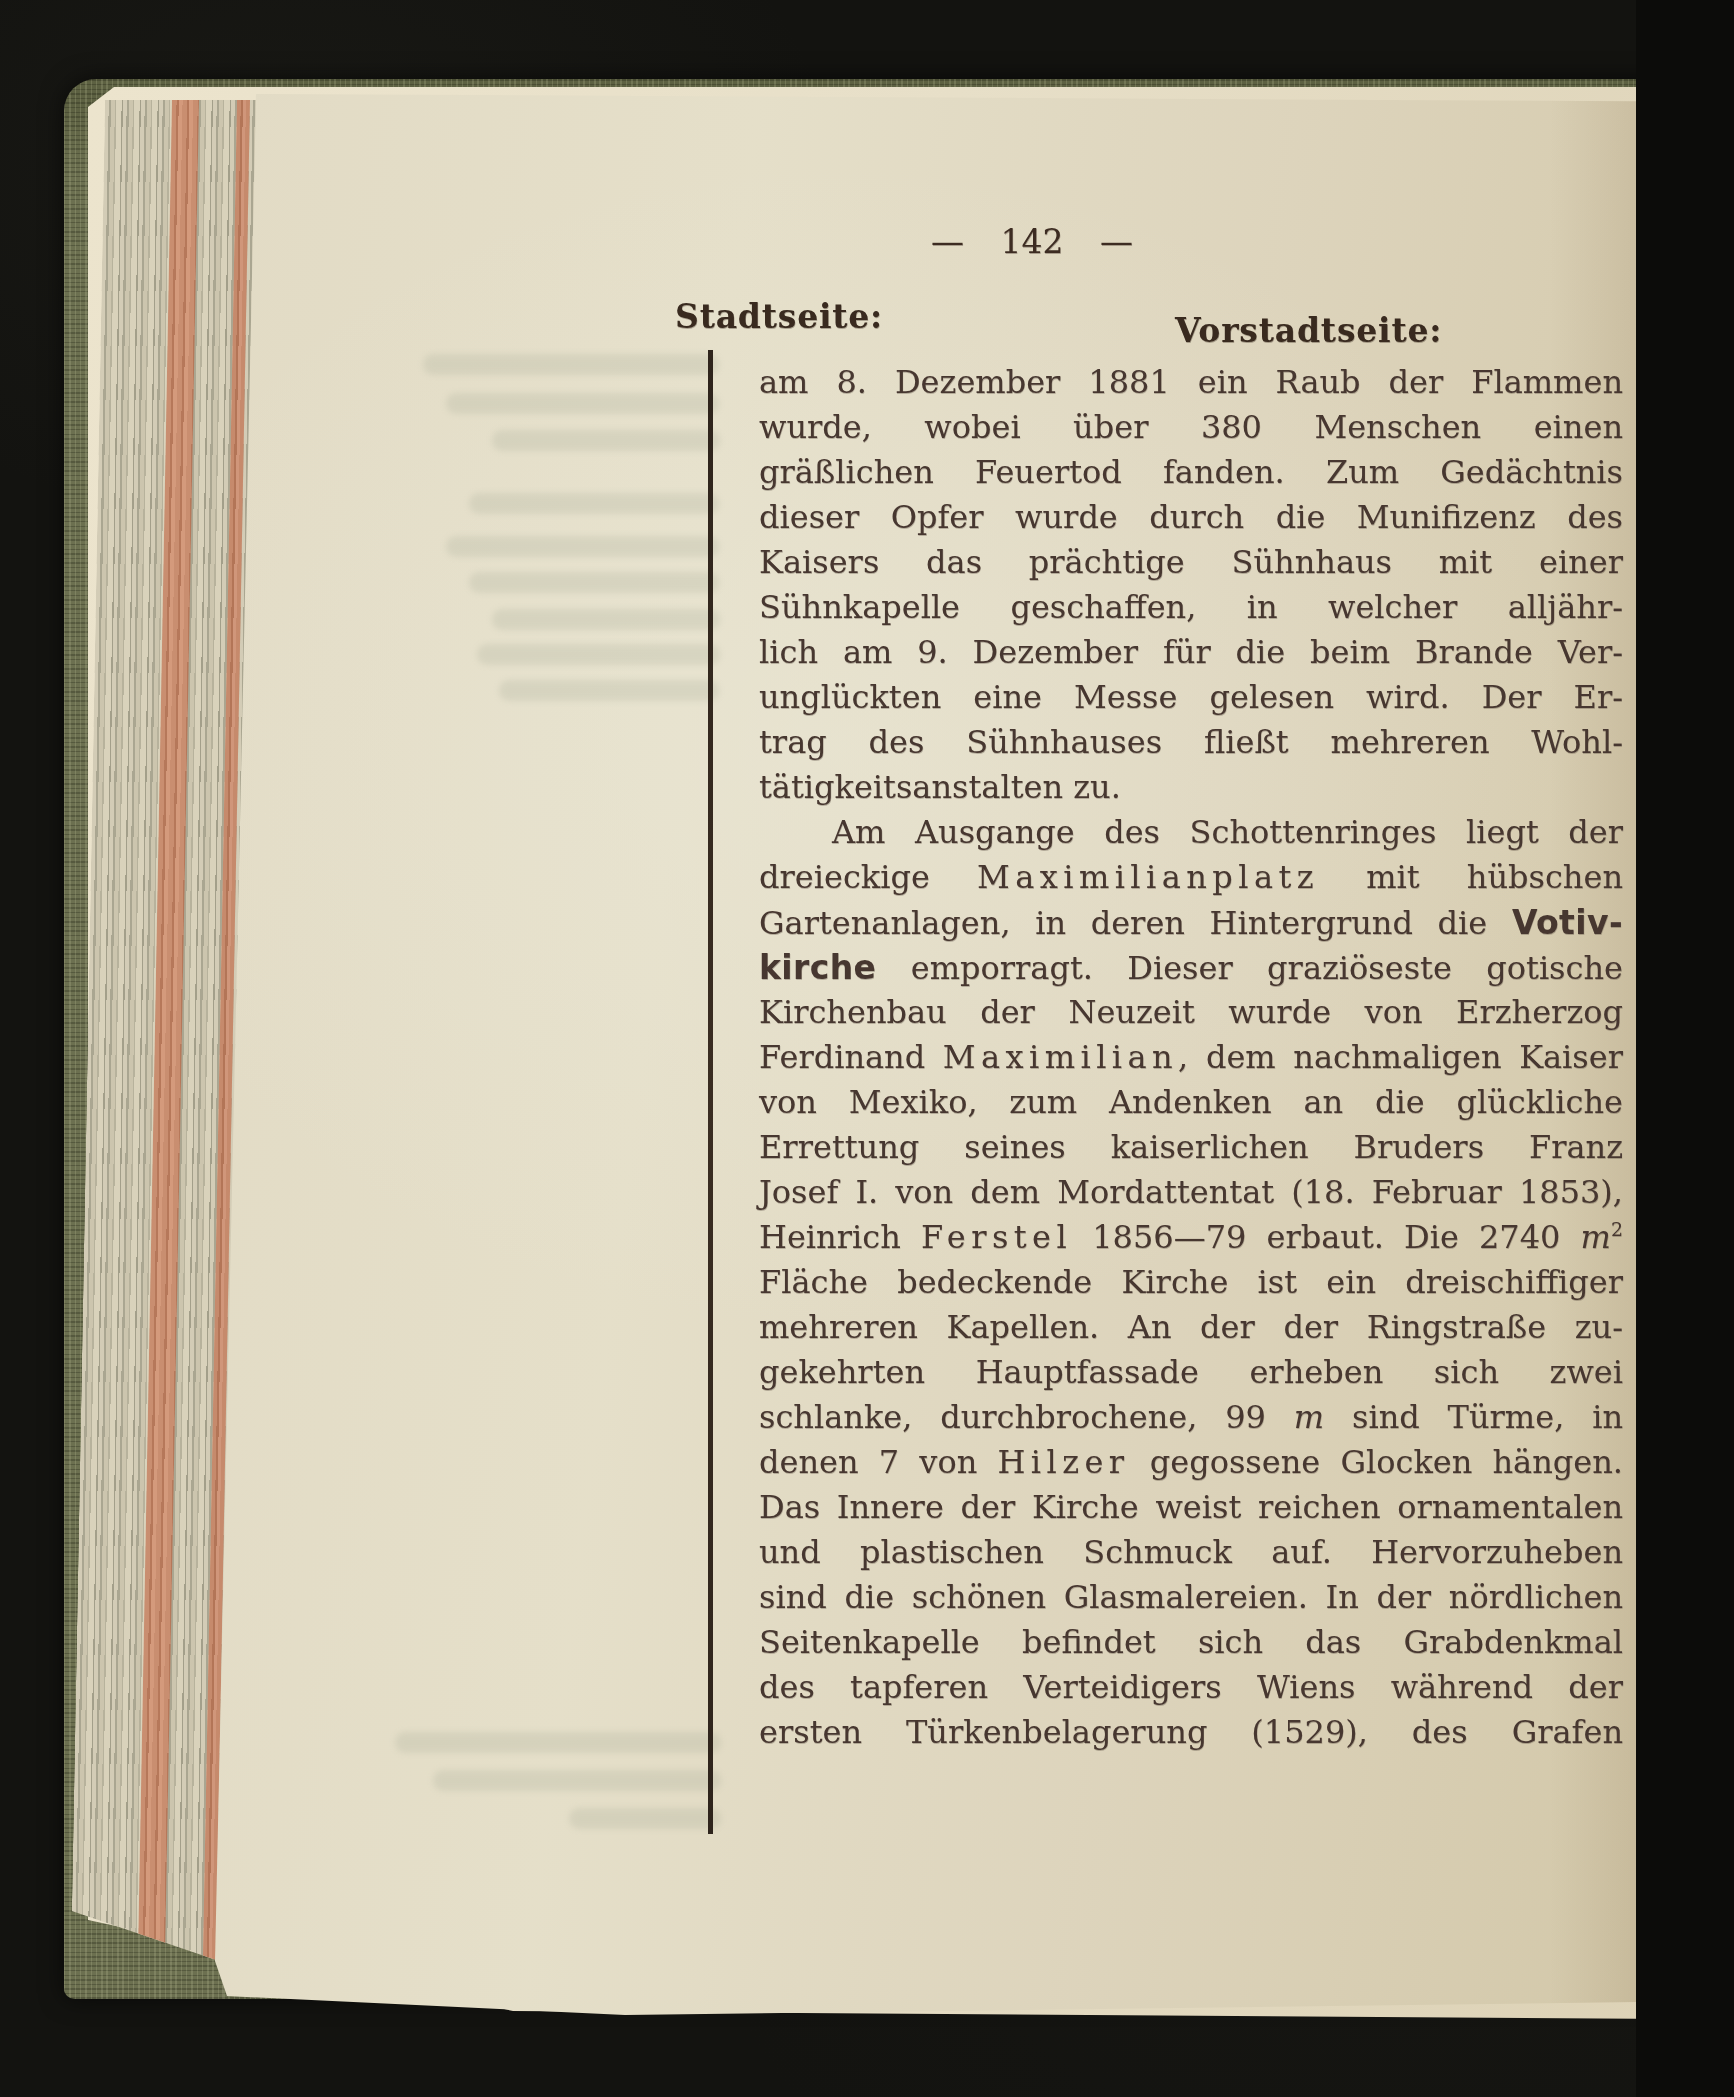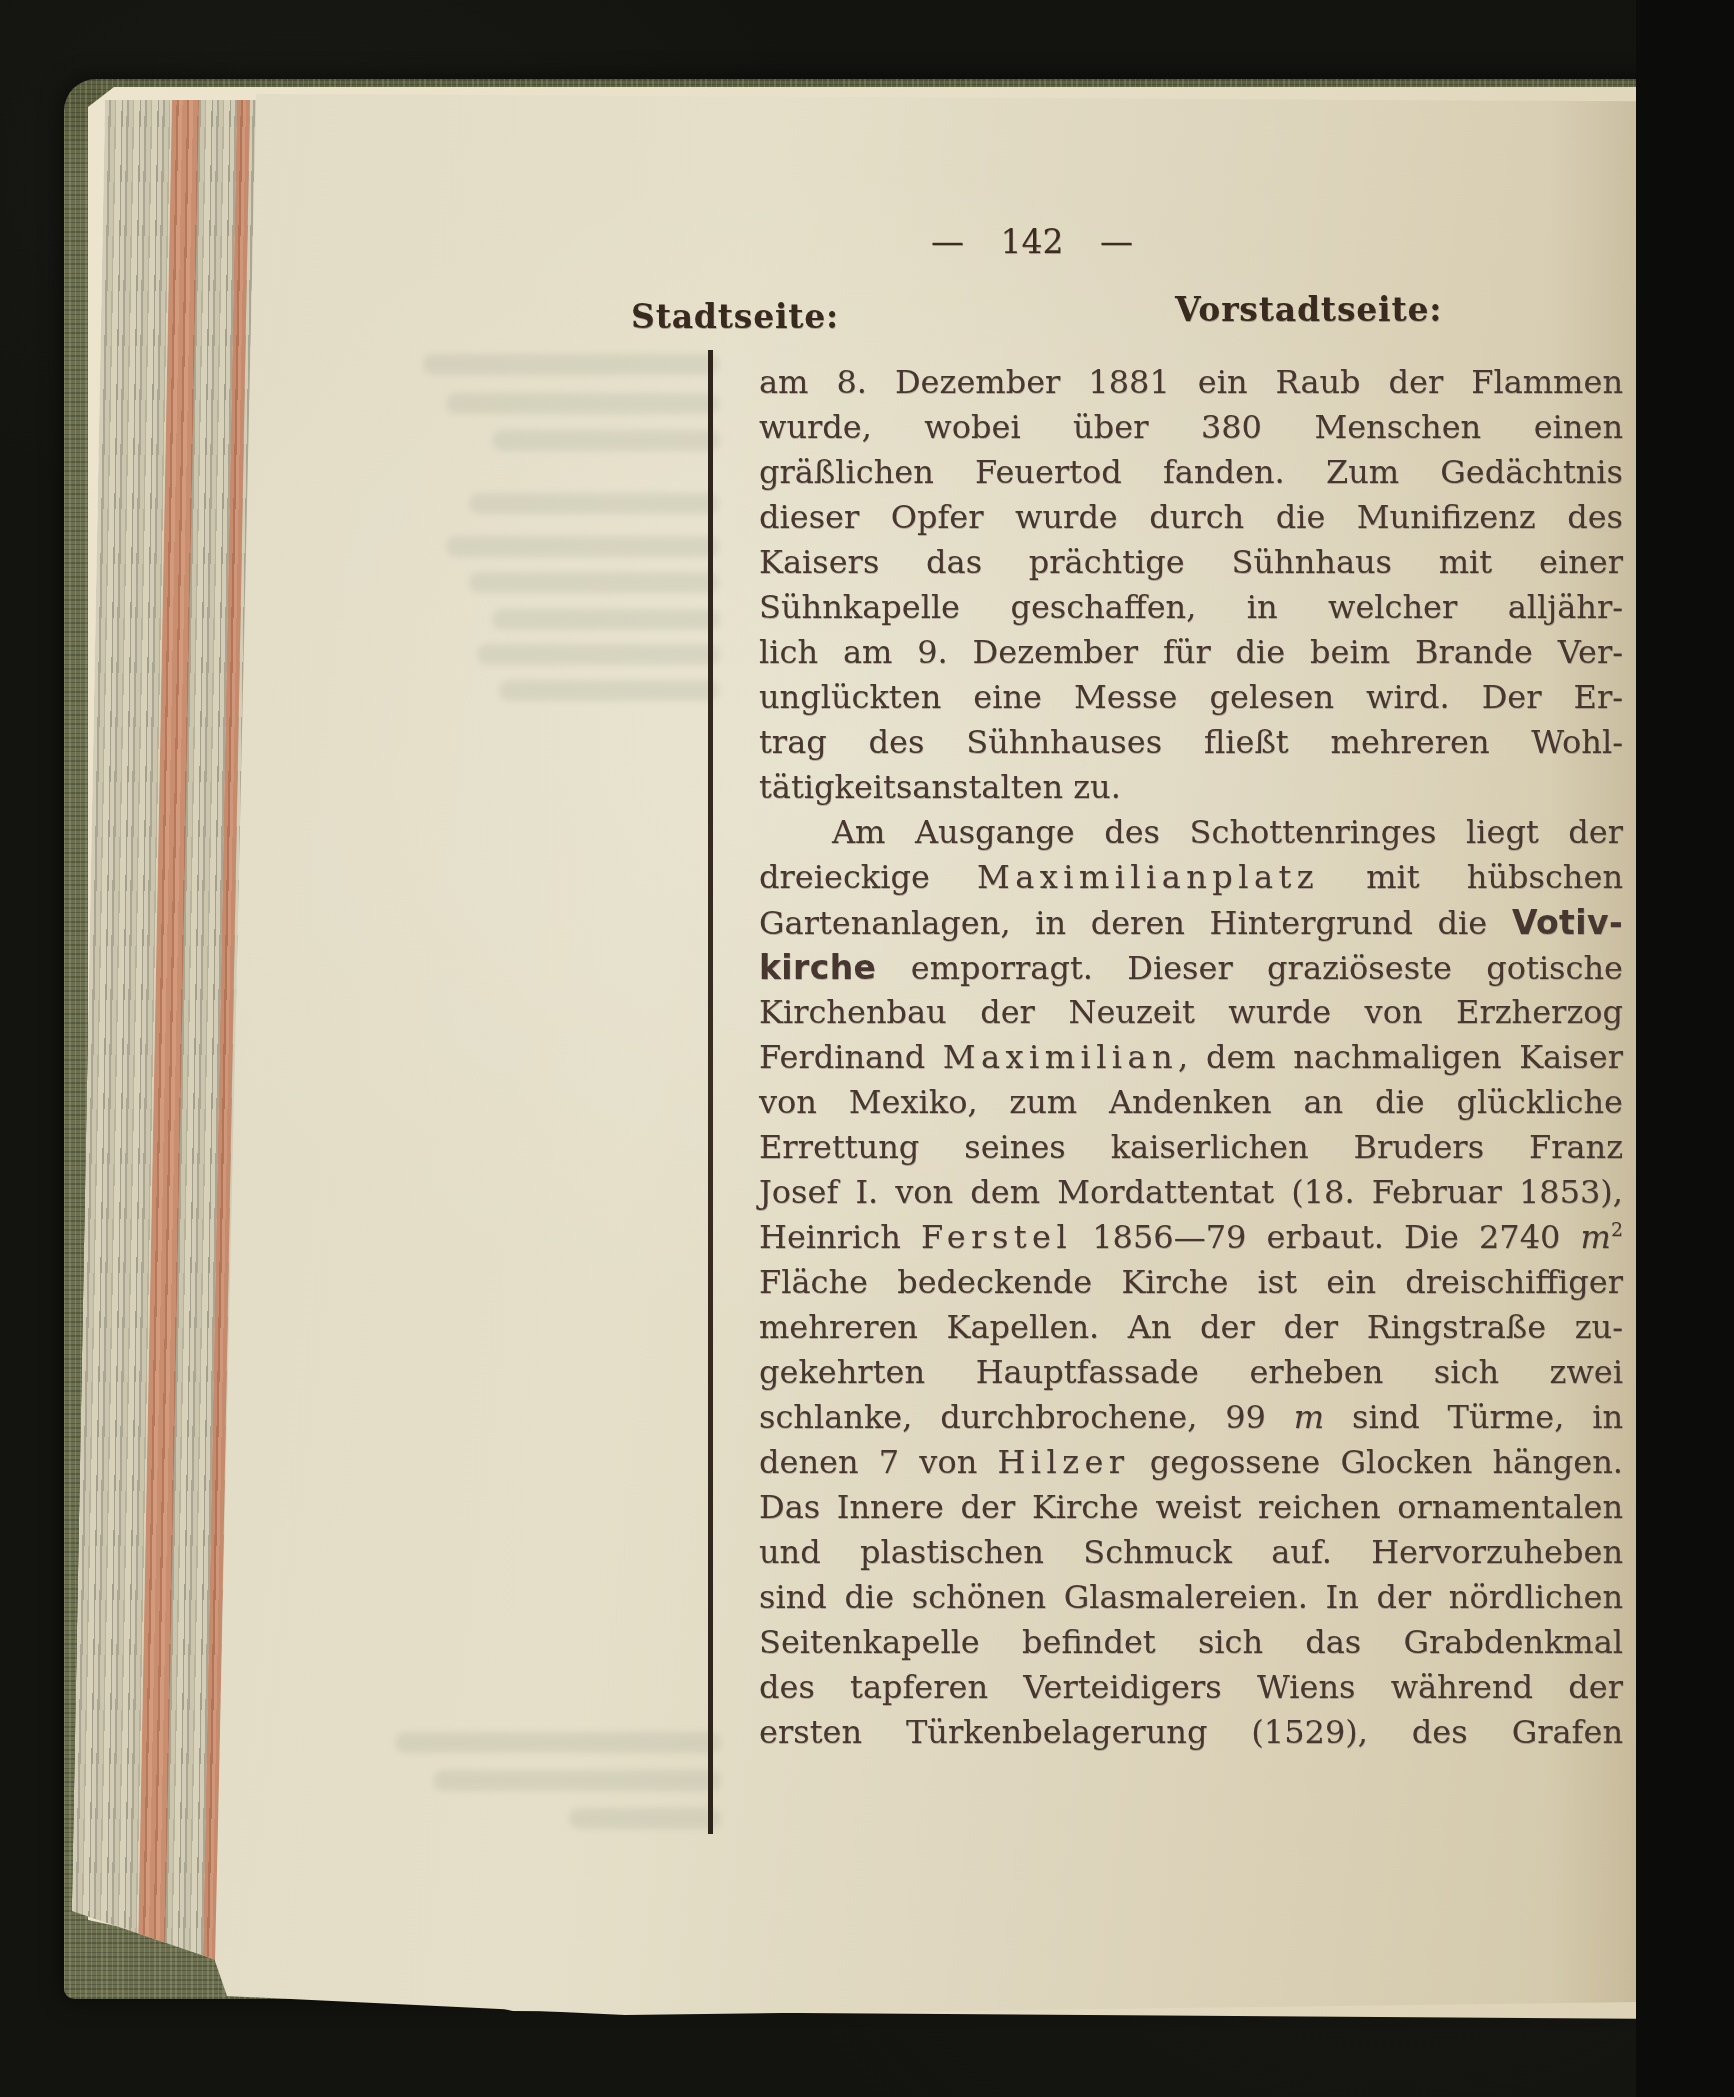"Stadtseite:" .col-header.left { left: 631px -> 675px }
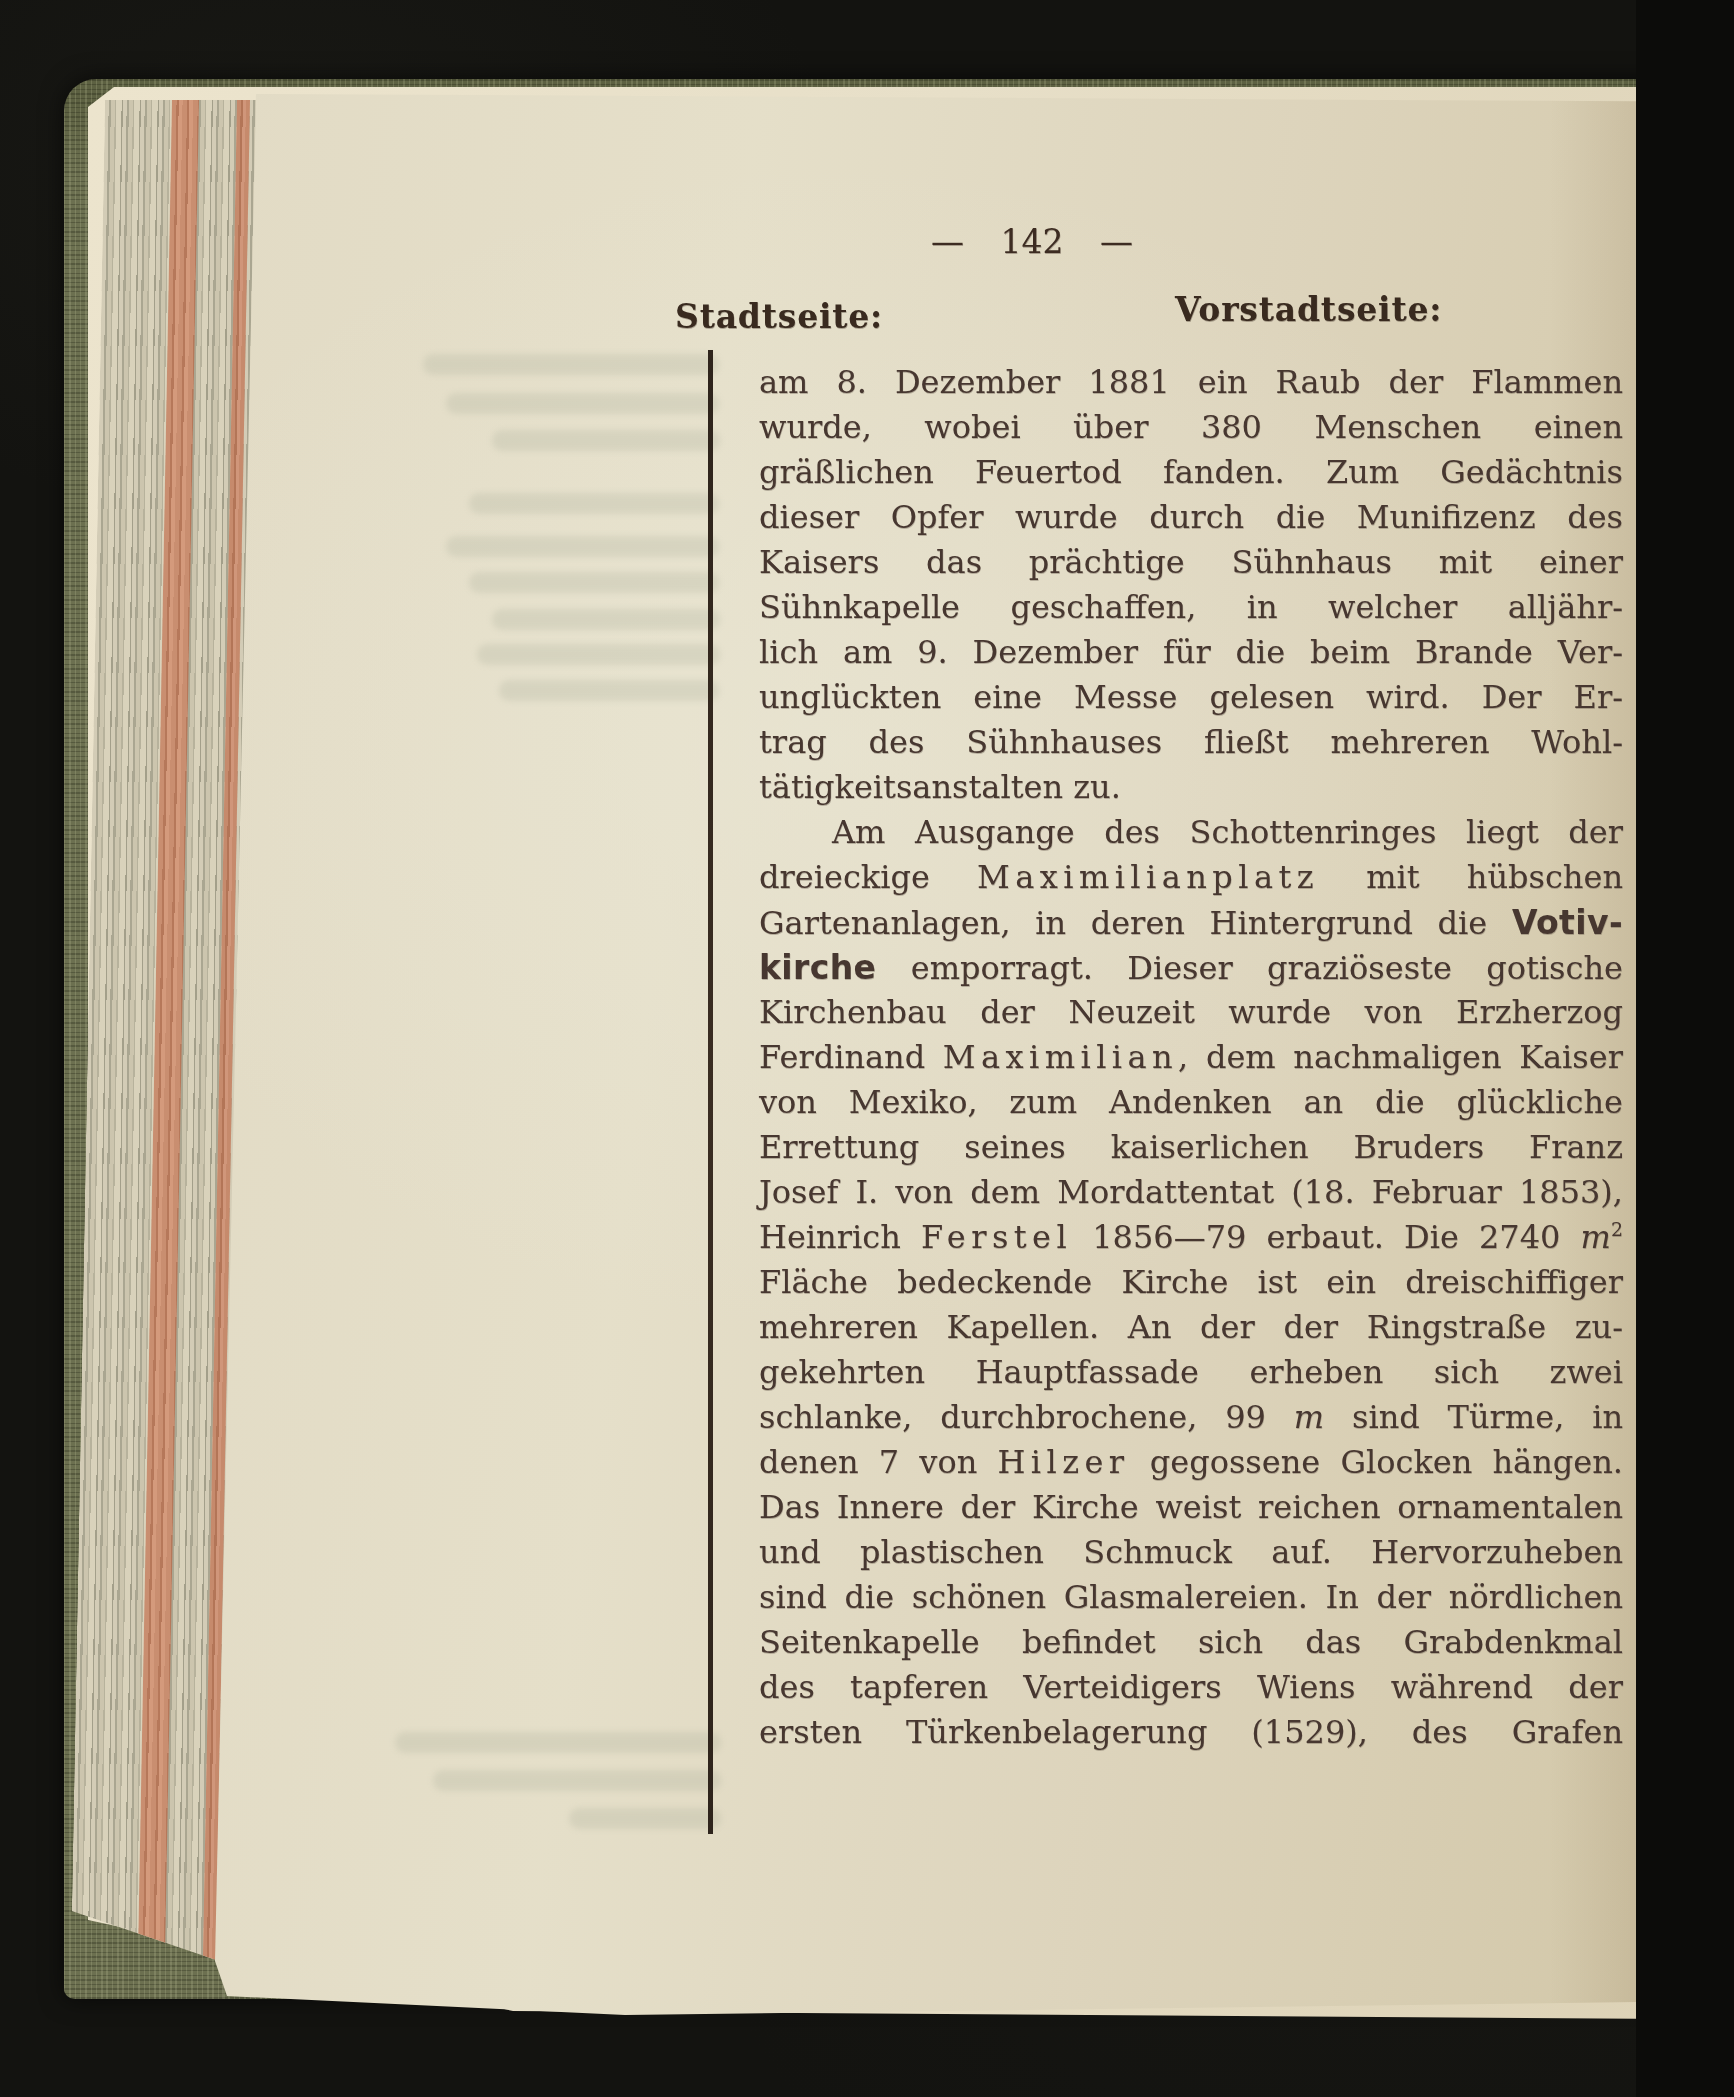"Vorstadtseite:" .col-header.right { top: 290px -> 311px }
